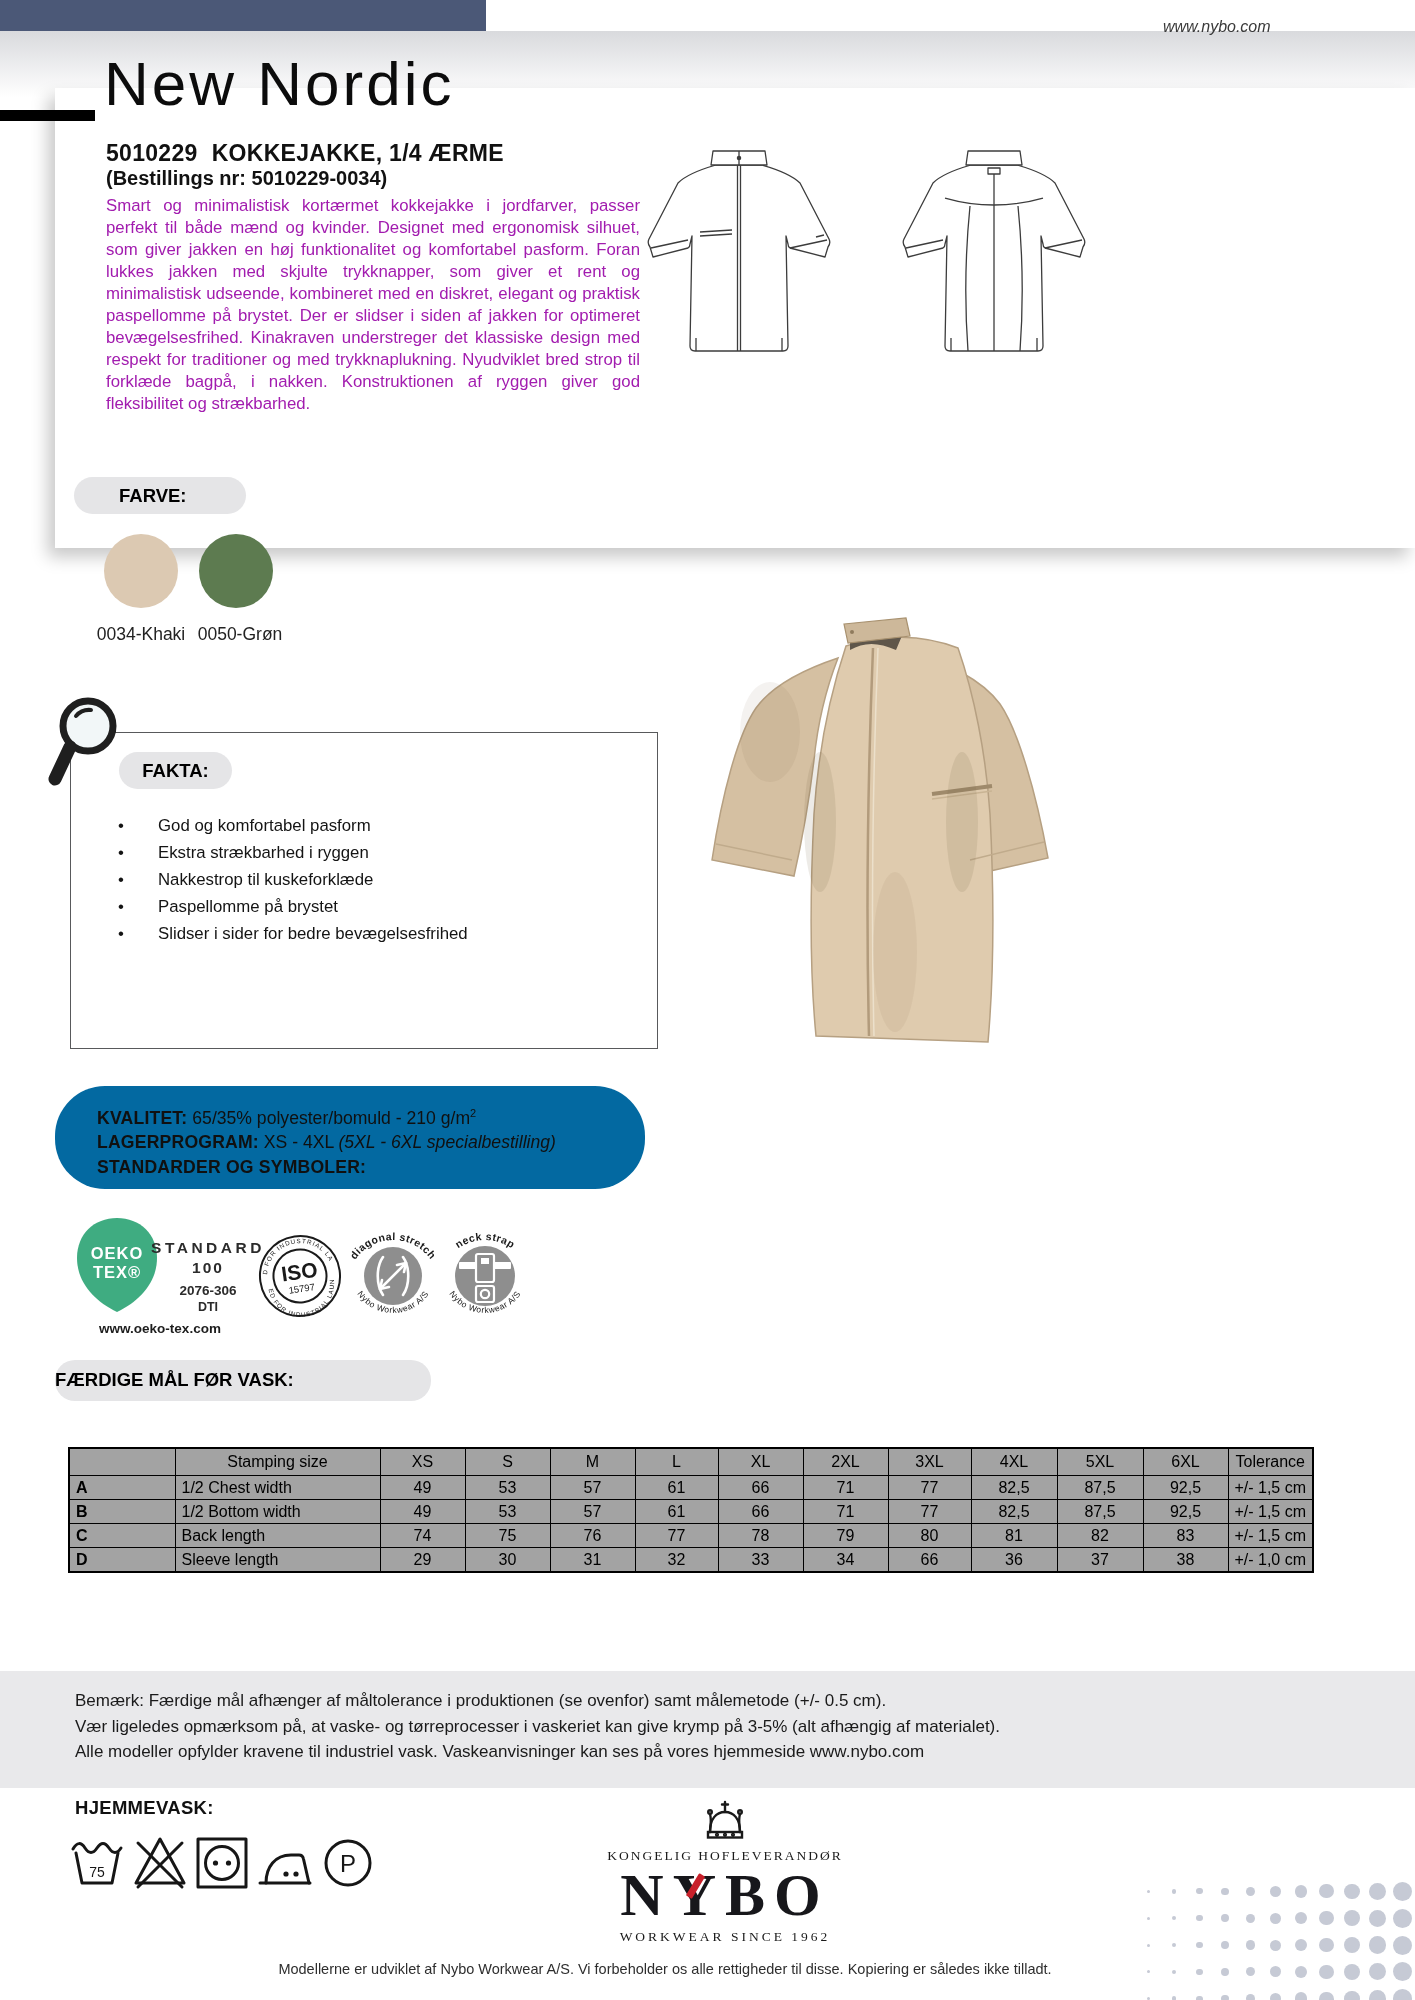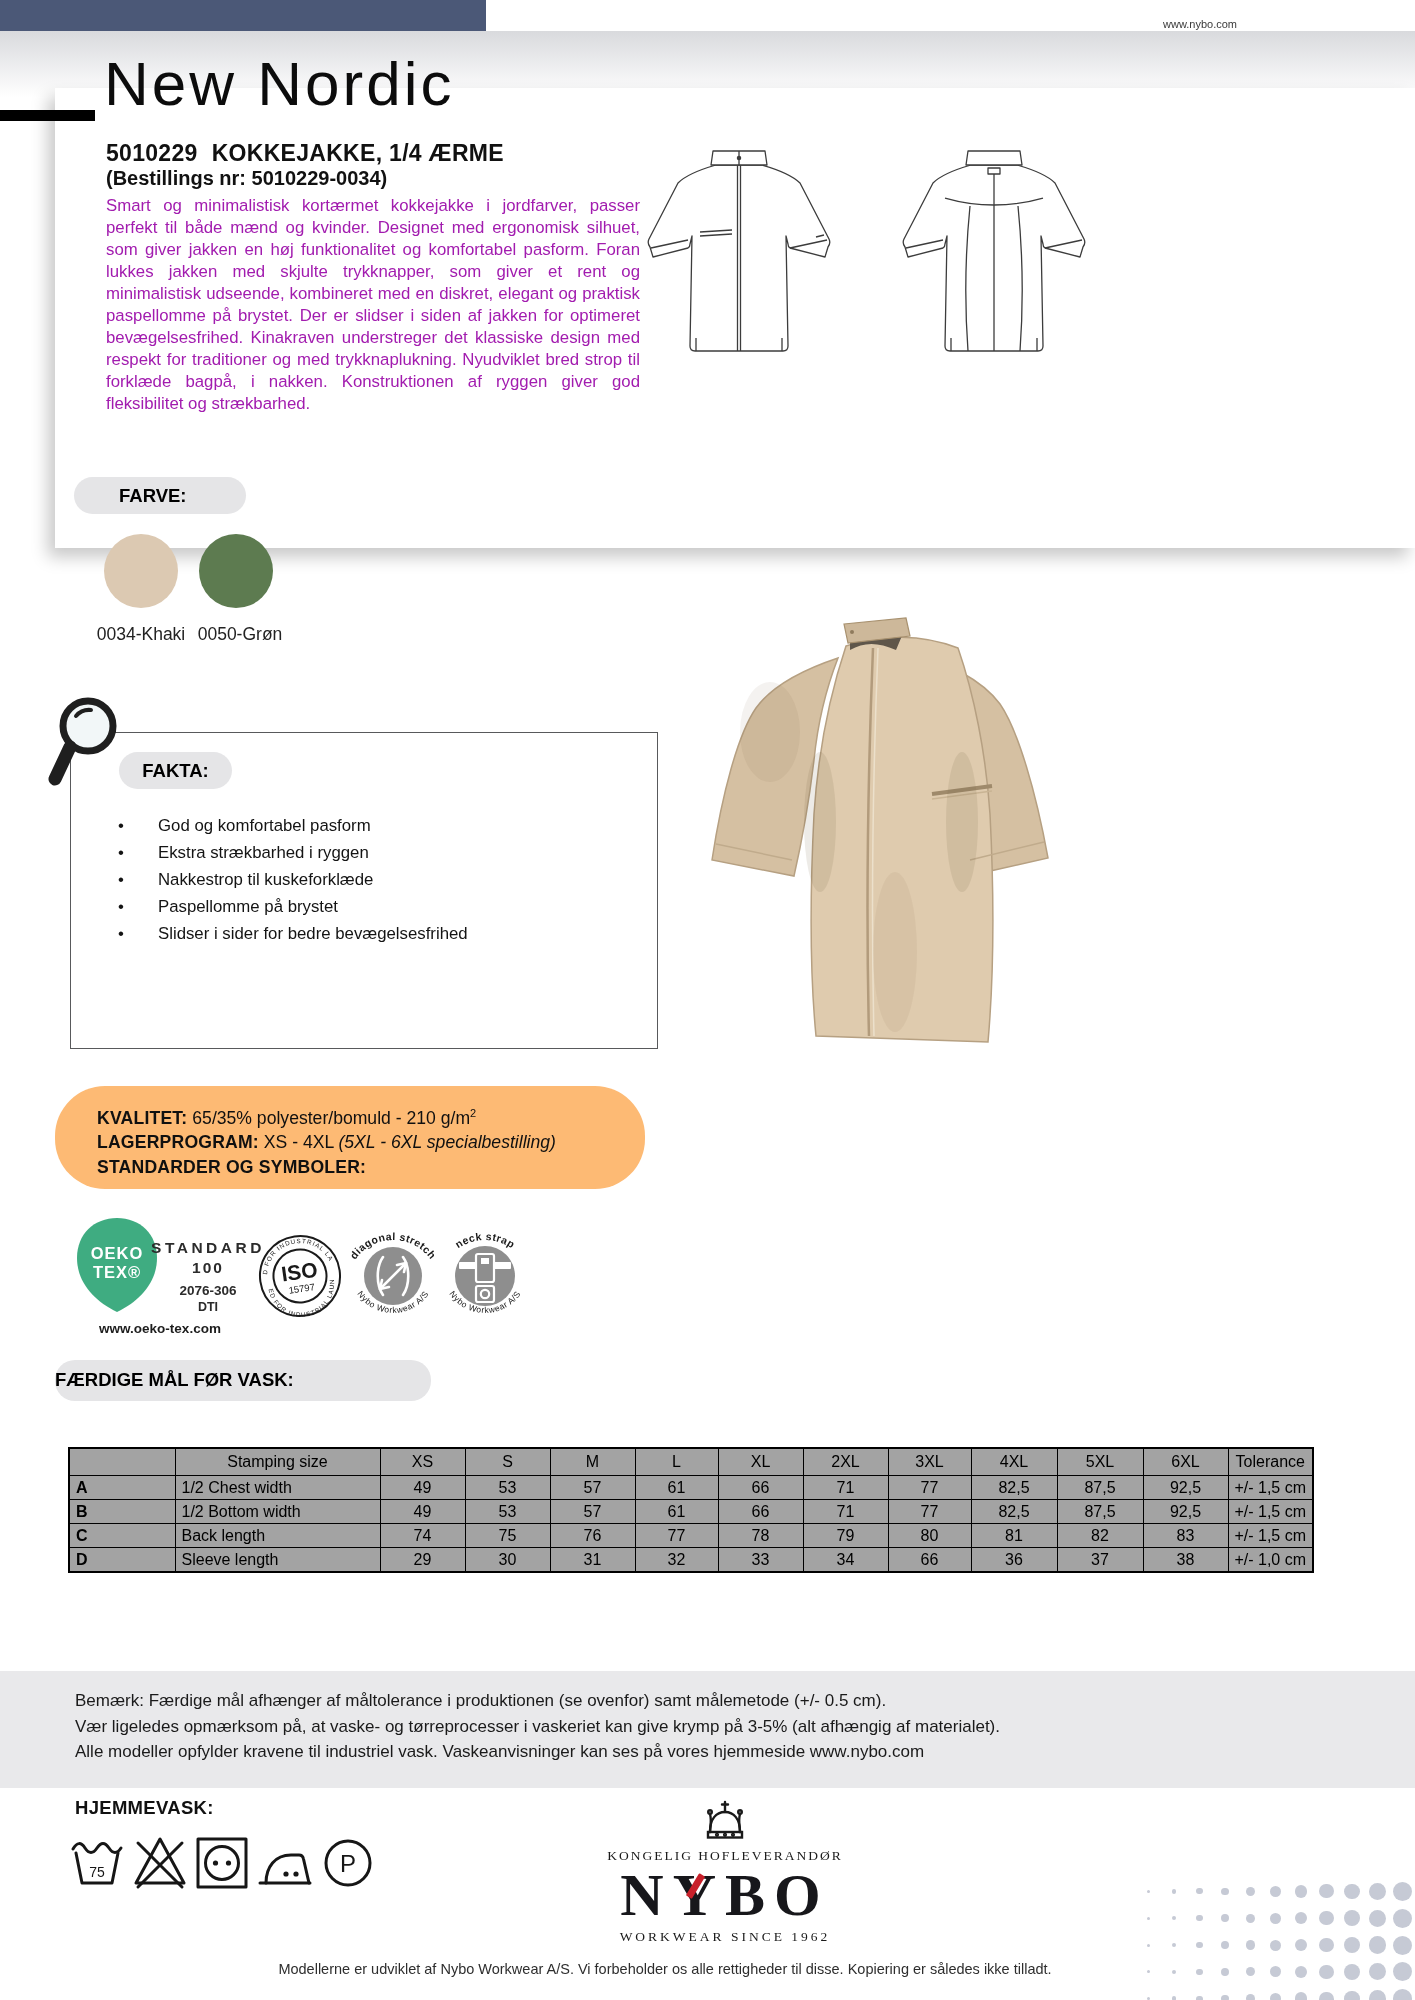"www.nybo.com" .site-url { font-size: 11px -> 16px; font-style: none -> italic }
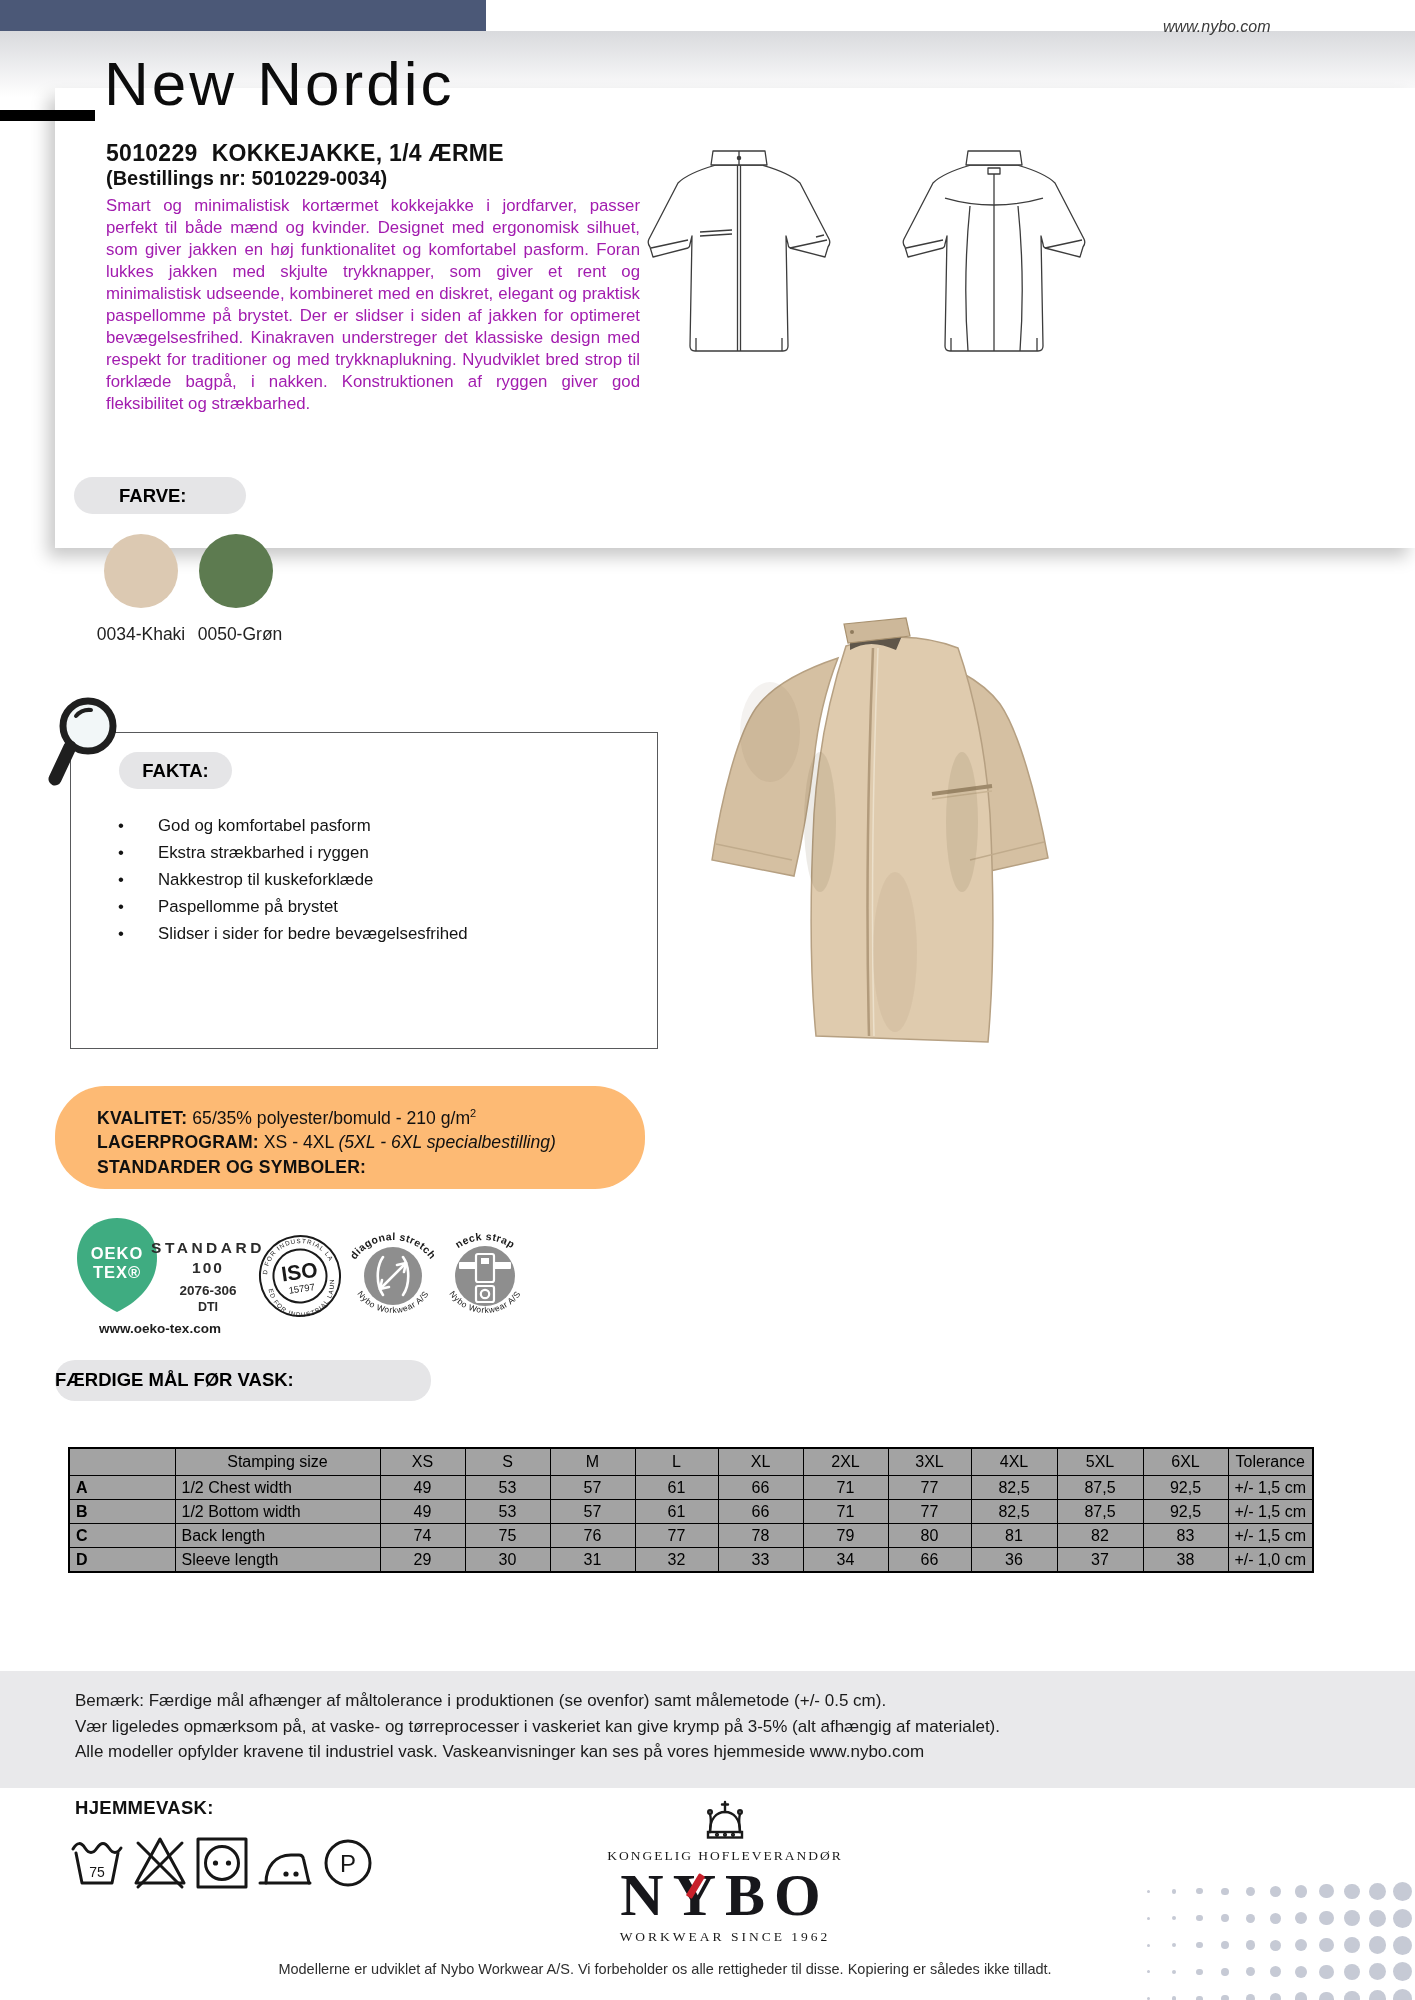"KVALITET: 65/35% polyester/bomuld - 210" .kv-band { background: #fdba74 -> #0369a1 }
